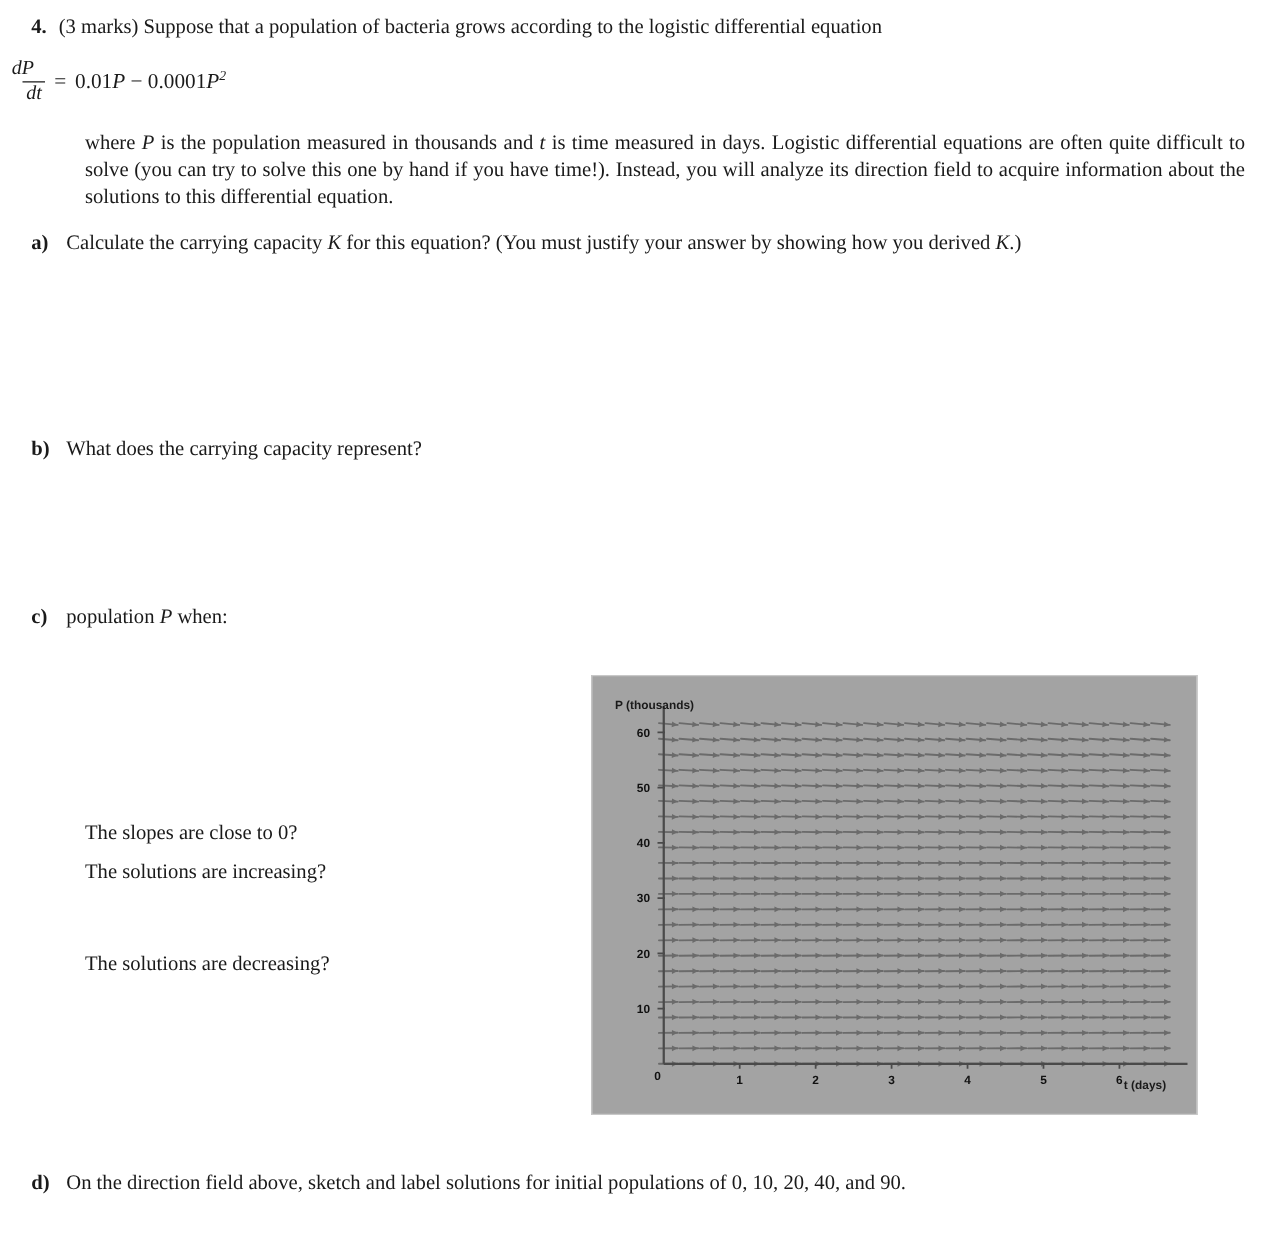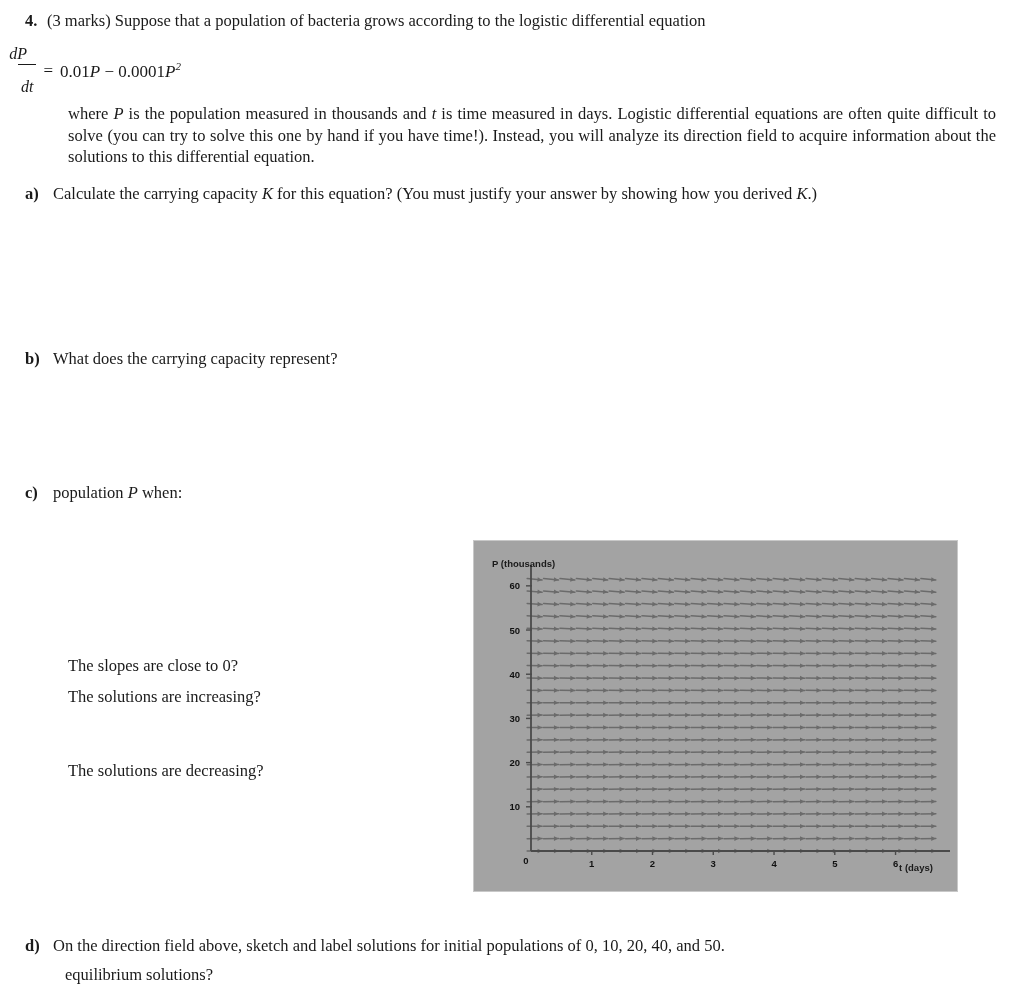"dt" .frac .den { padding: 14px 3px 0 3px -> 1px 3px 0 3px }
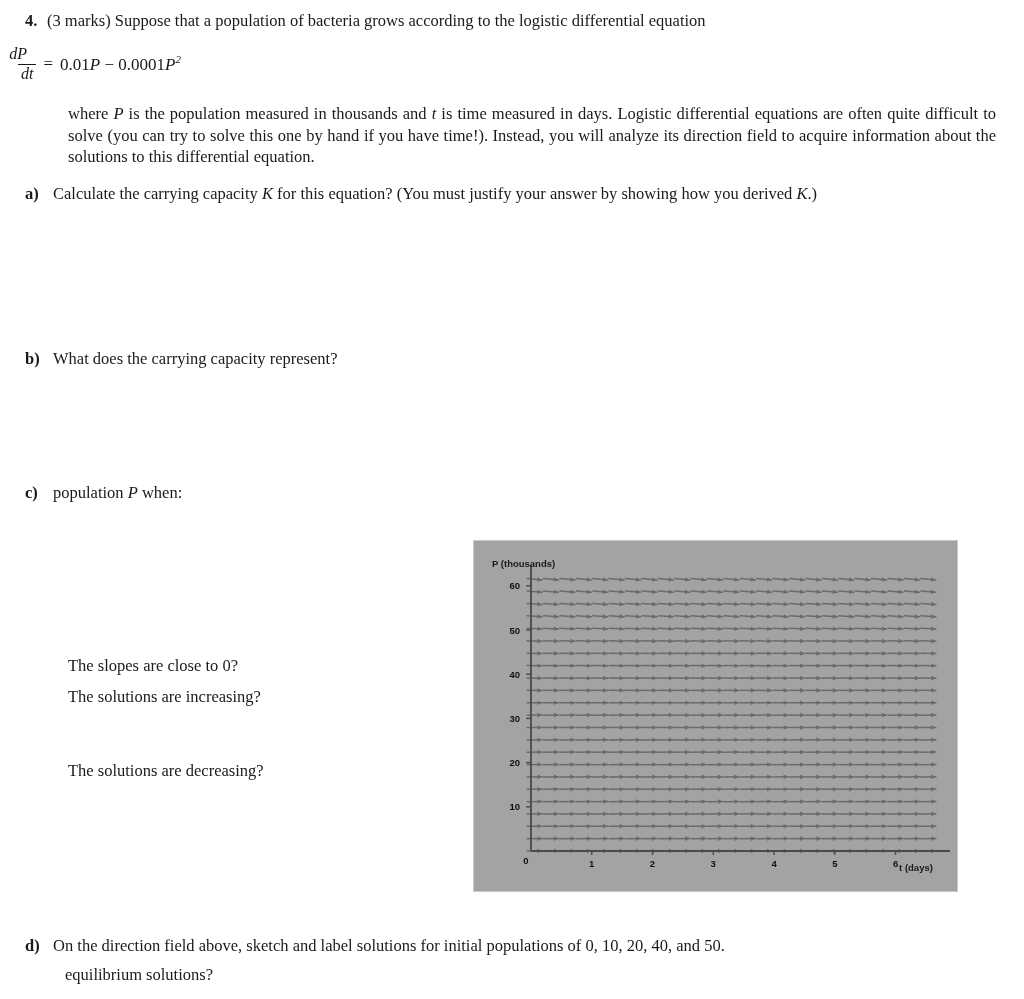"On the direction field above," p { text: 50 -> 90 }
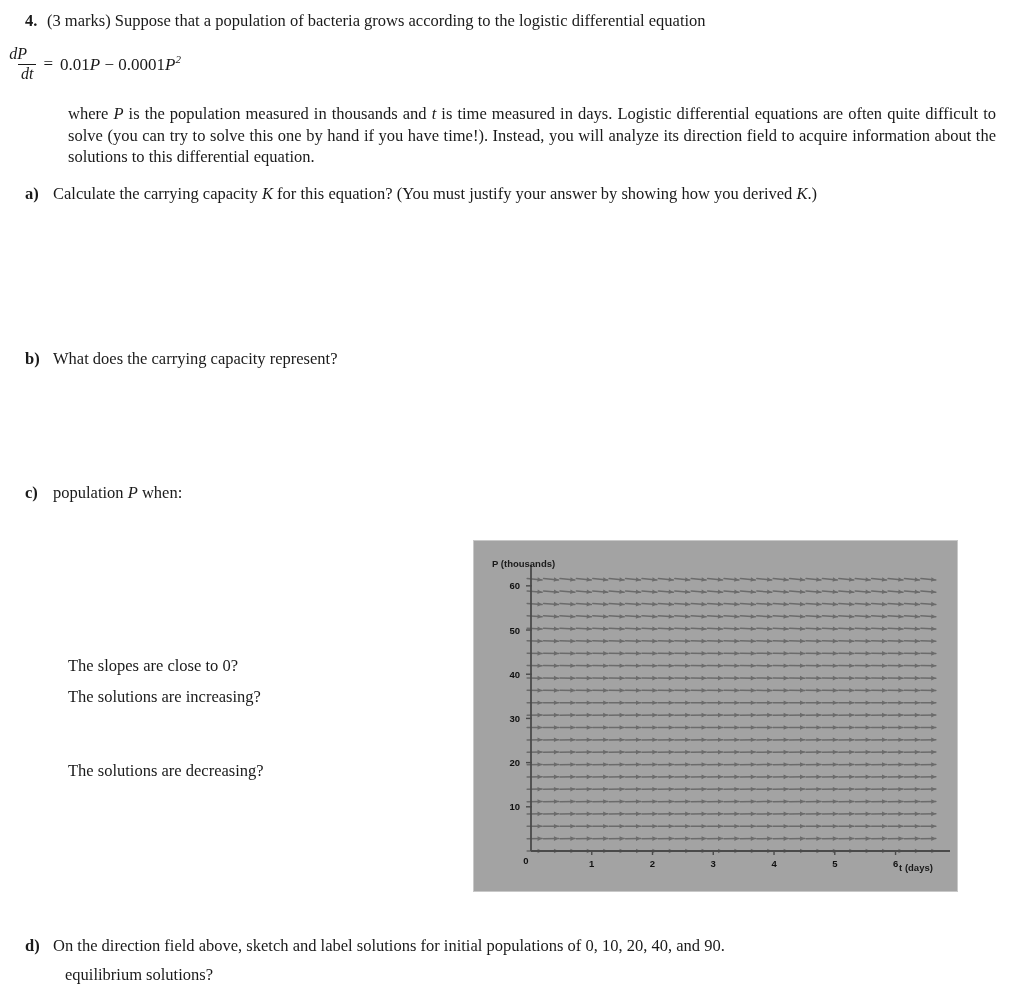"equilibrium solutions?" p { html: <p>equilibrium solutions?</p> -> none }
